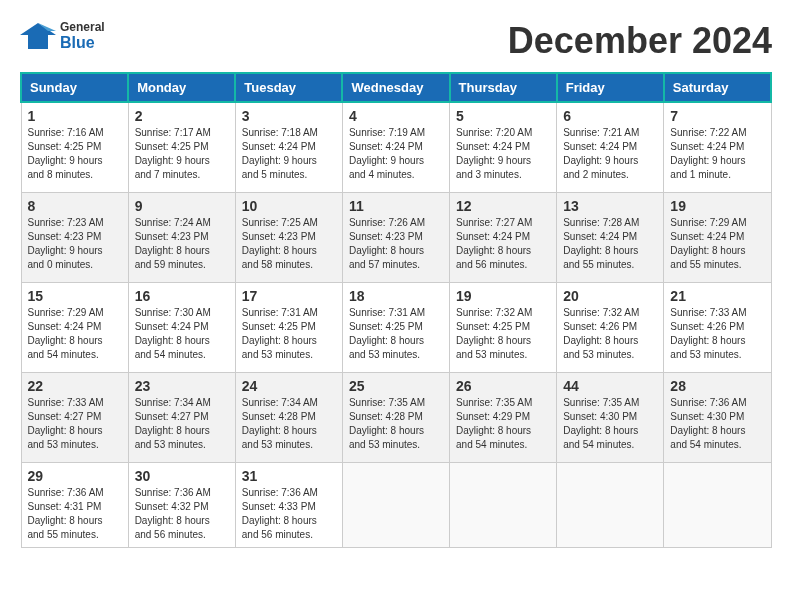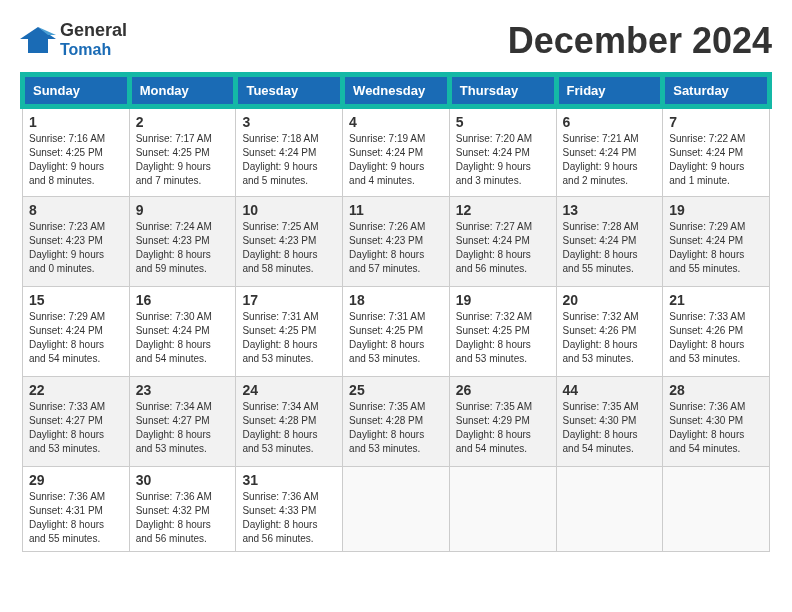"General" div { font-size: 18px -> 12px }
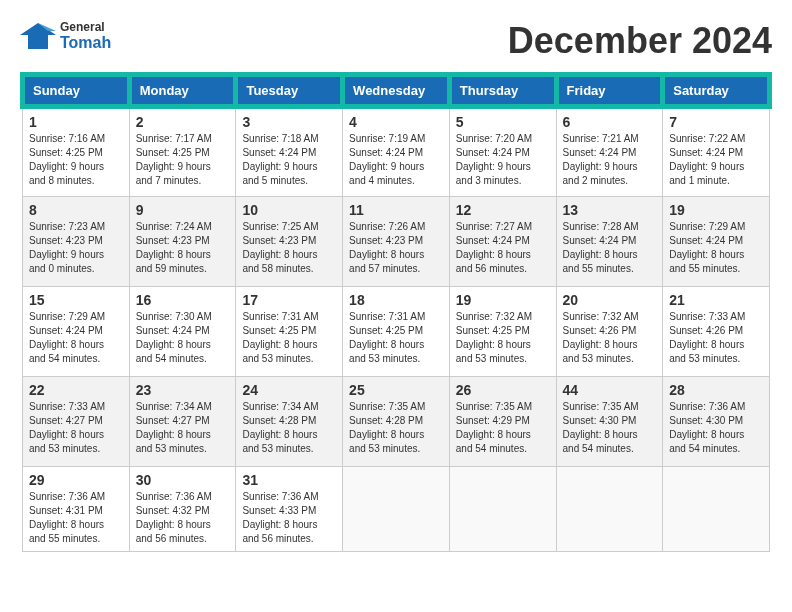"Tomah" div { text: Tomah -> Blue }
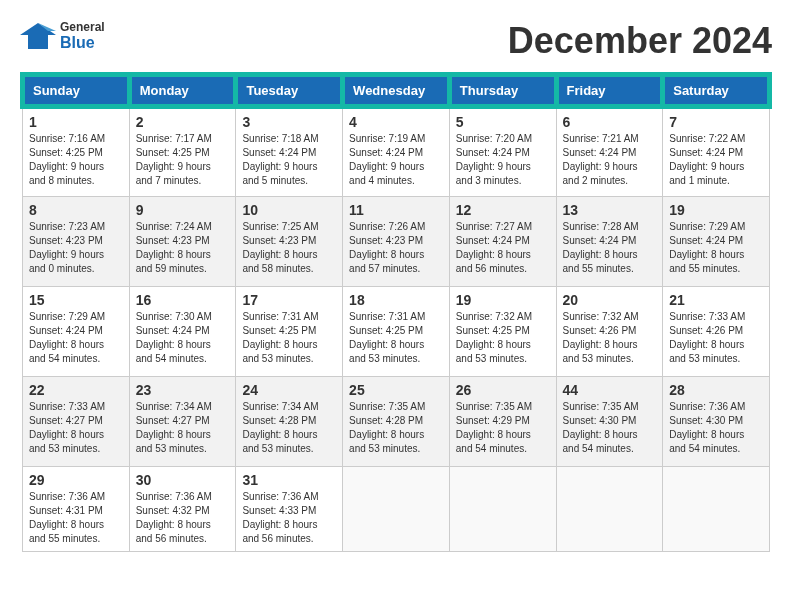"Sunday" .calendar th { border: 5px solid #14b8a6 -> 2px solid #14b8a6 }
